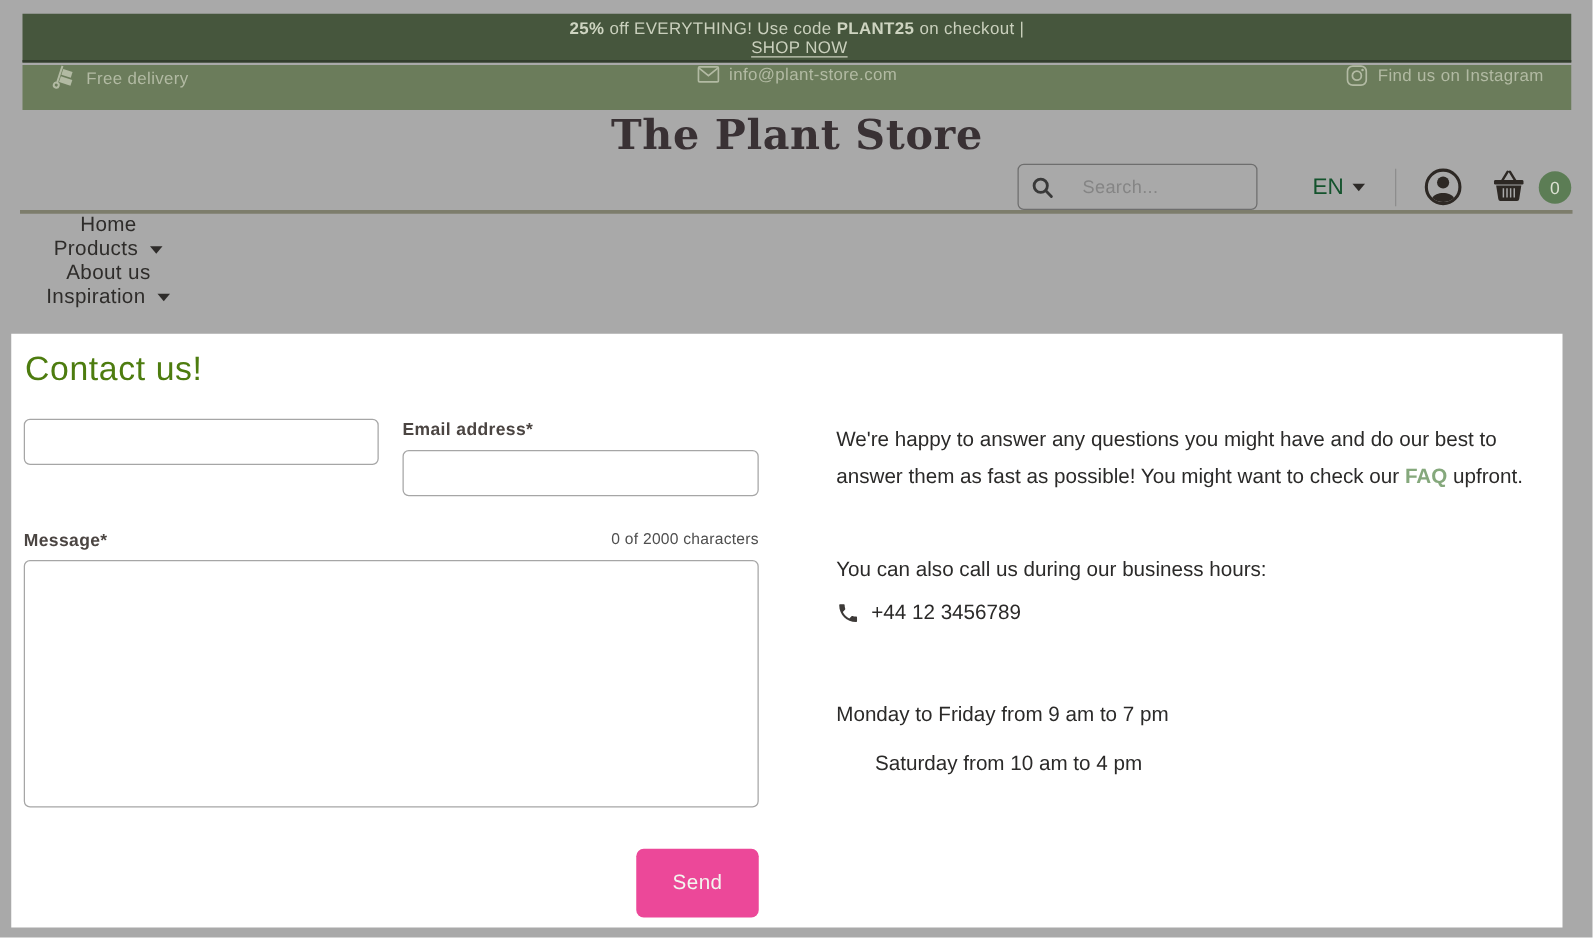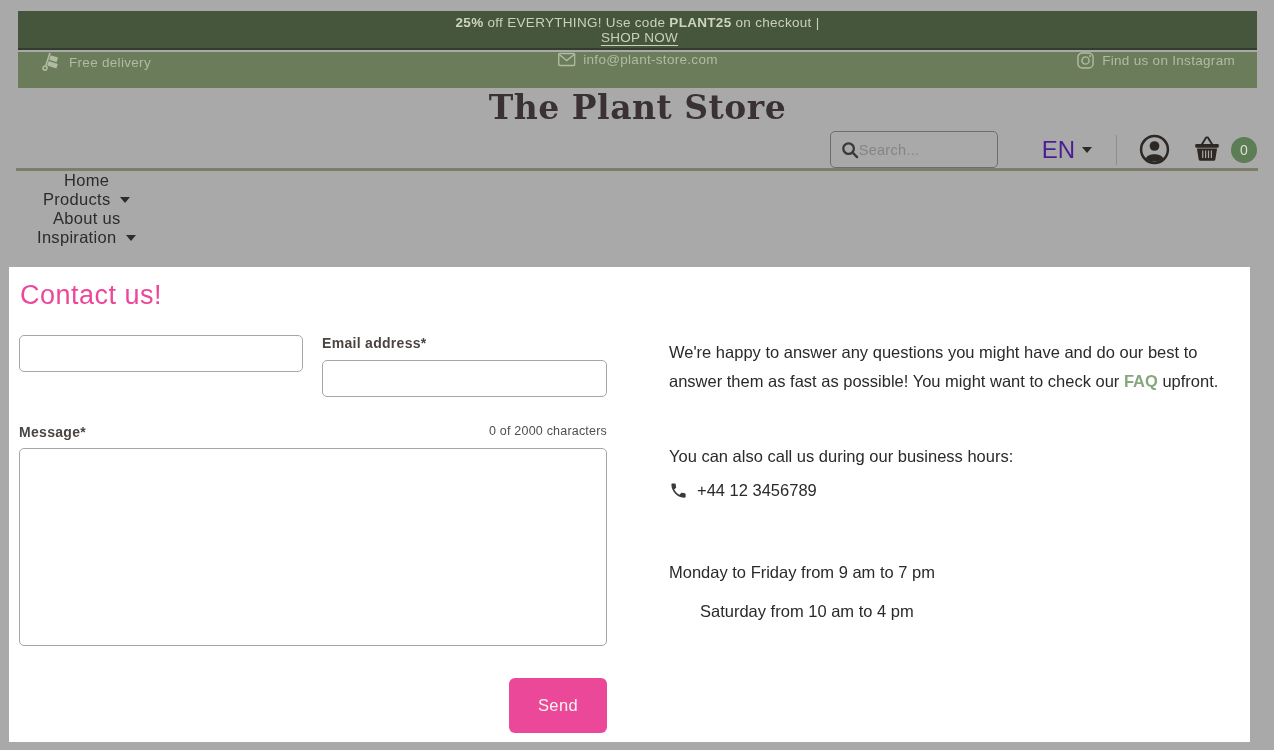"Search..." #search-box { gap: 0 -> 23px; width: 168px -> 192px }
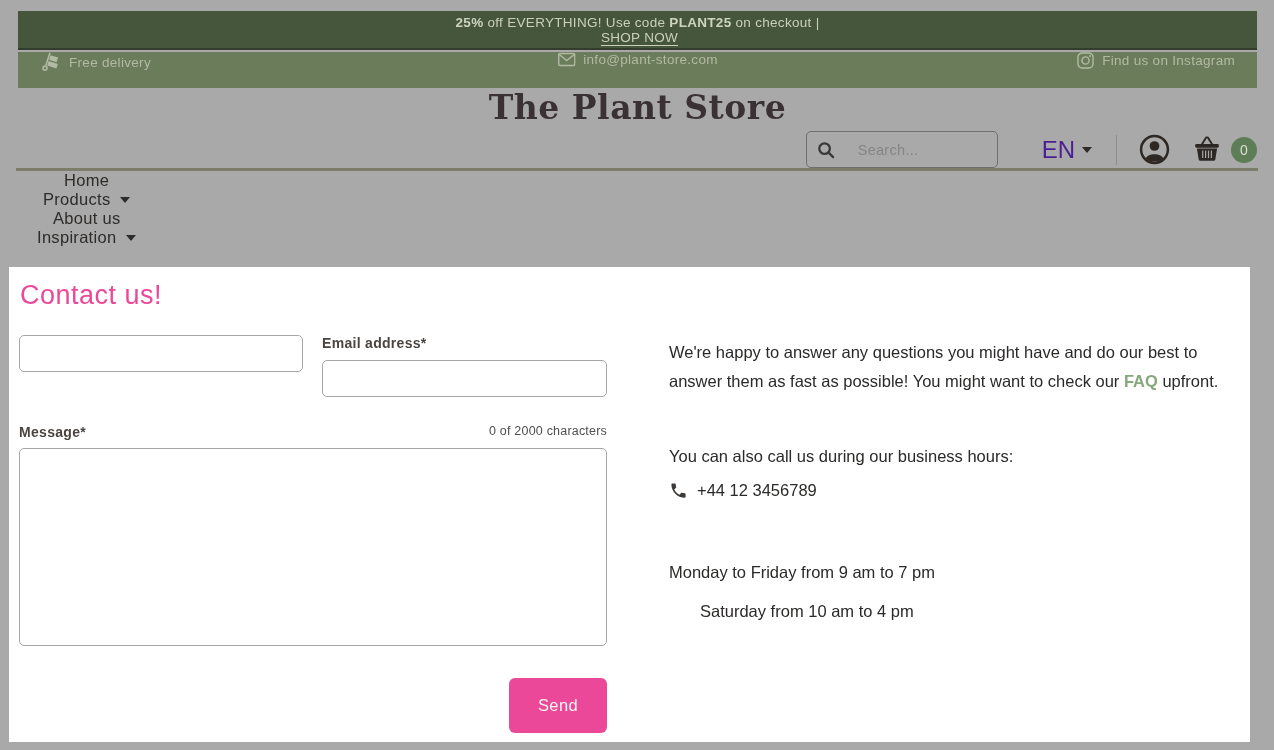"EN" #lang { color: #4c1d95 -> #14532d; font-size: 24px -> 18px }
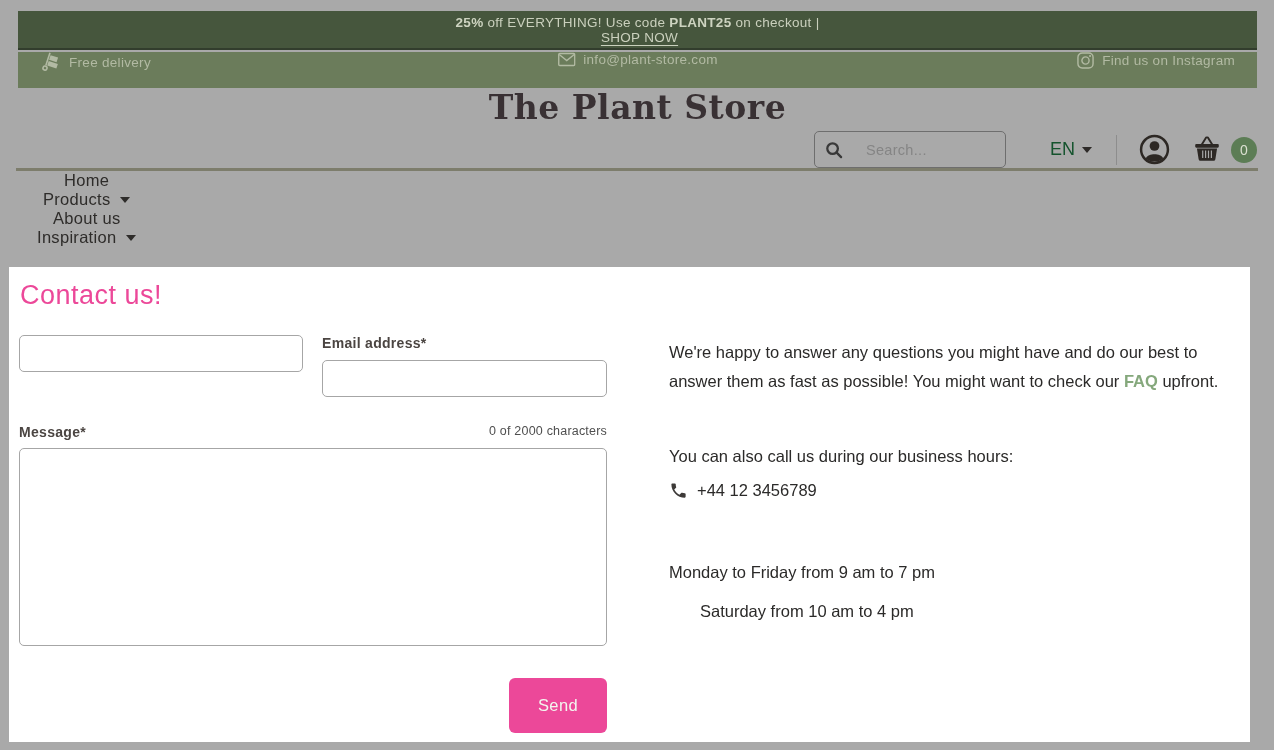"Contact us!" #contact-title { color: #ec4899 -> #4d7c0f }
